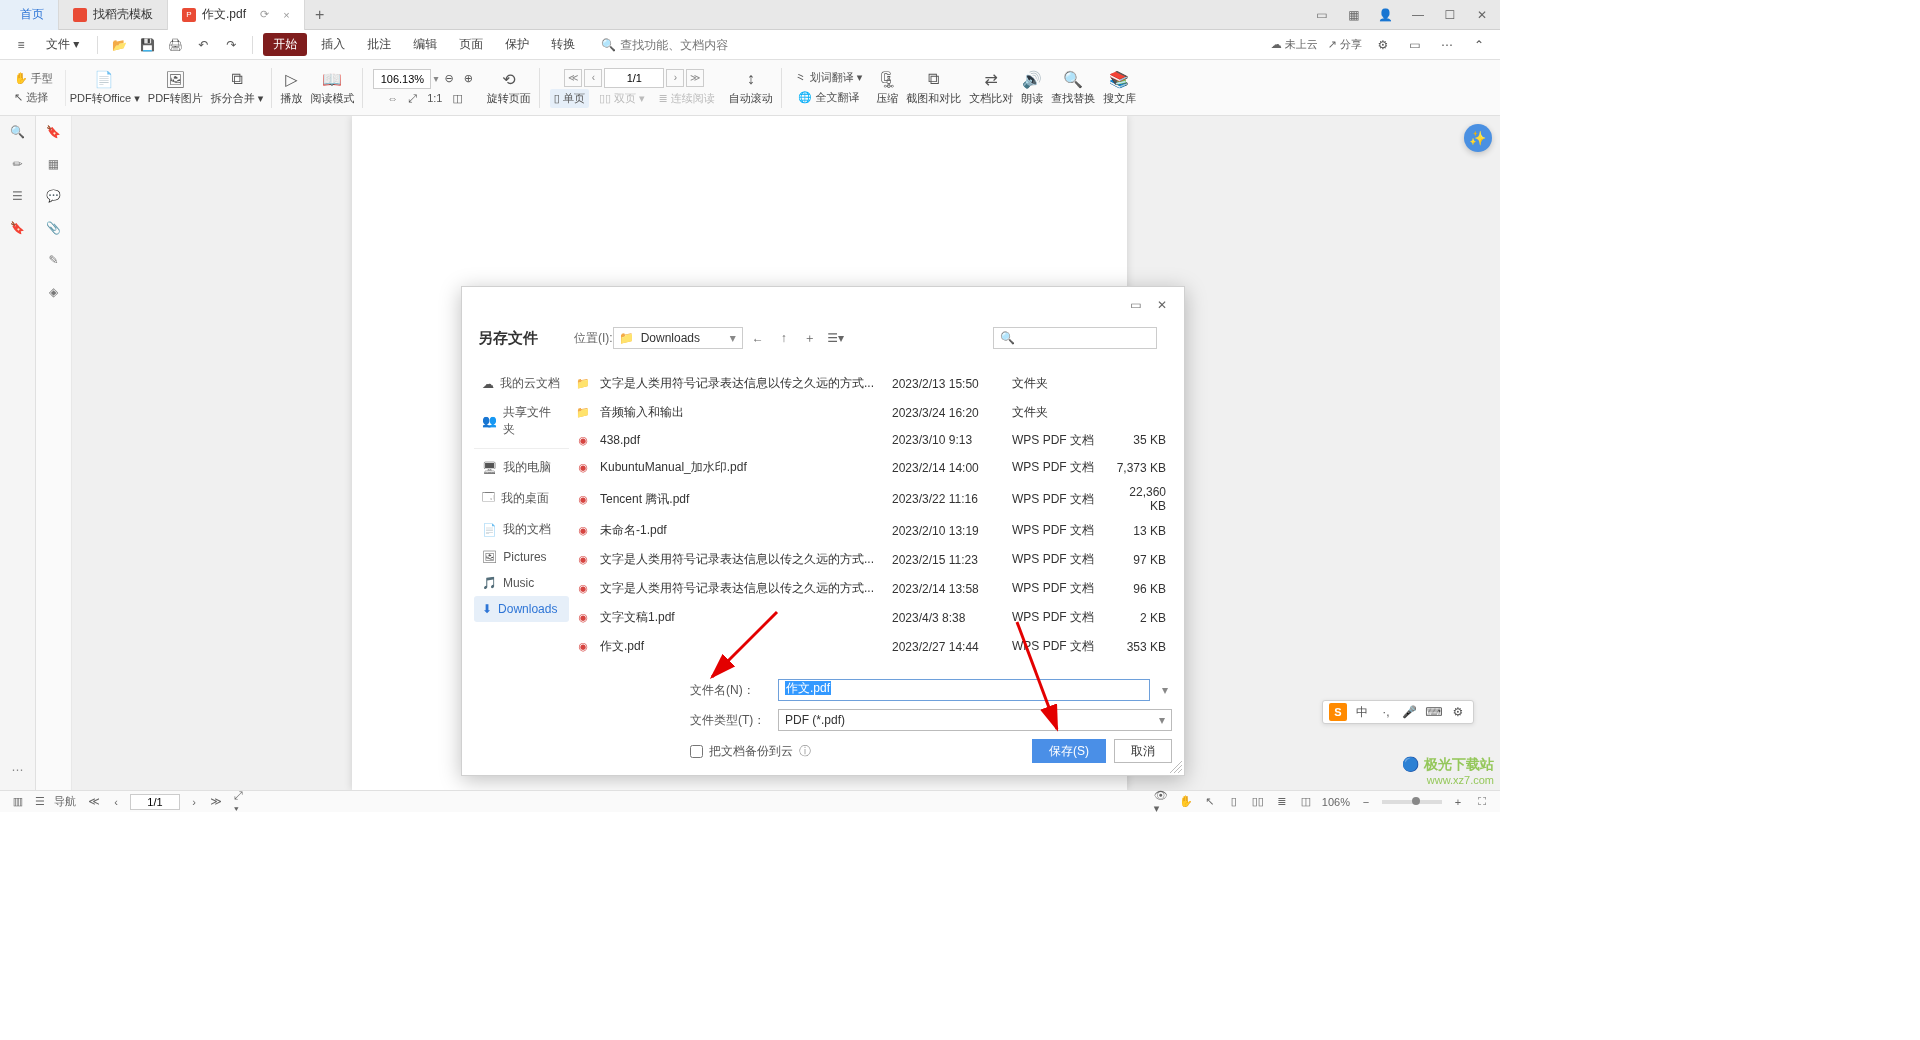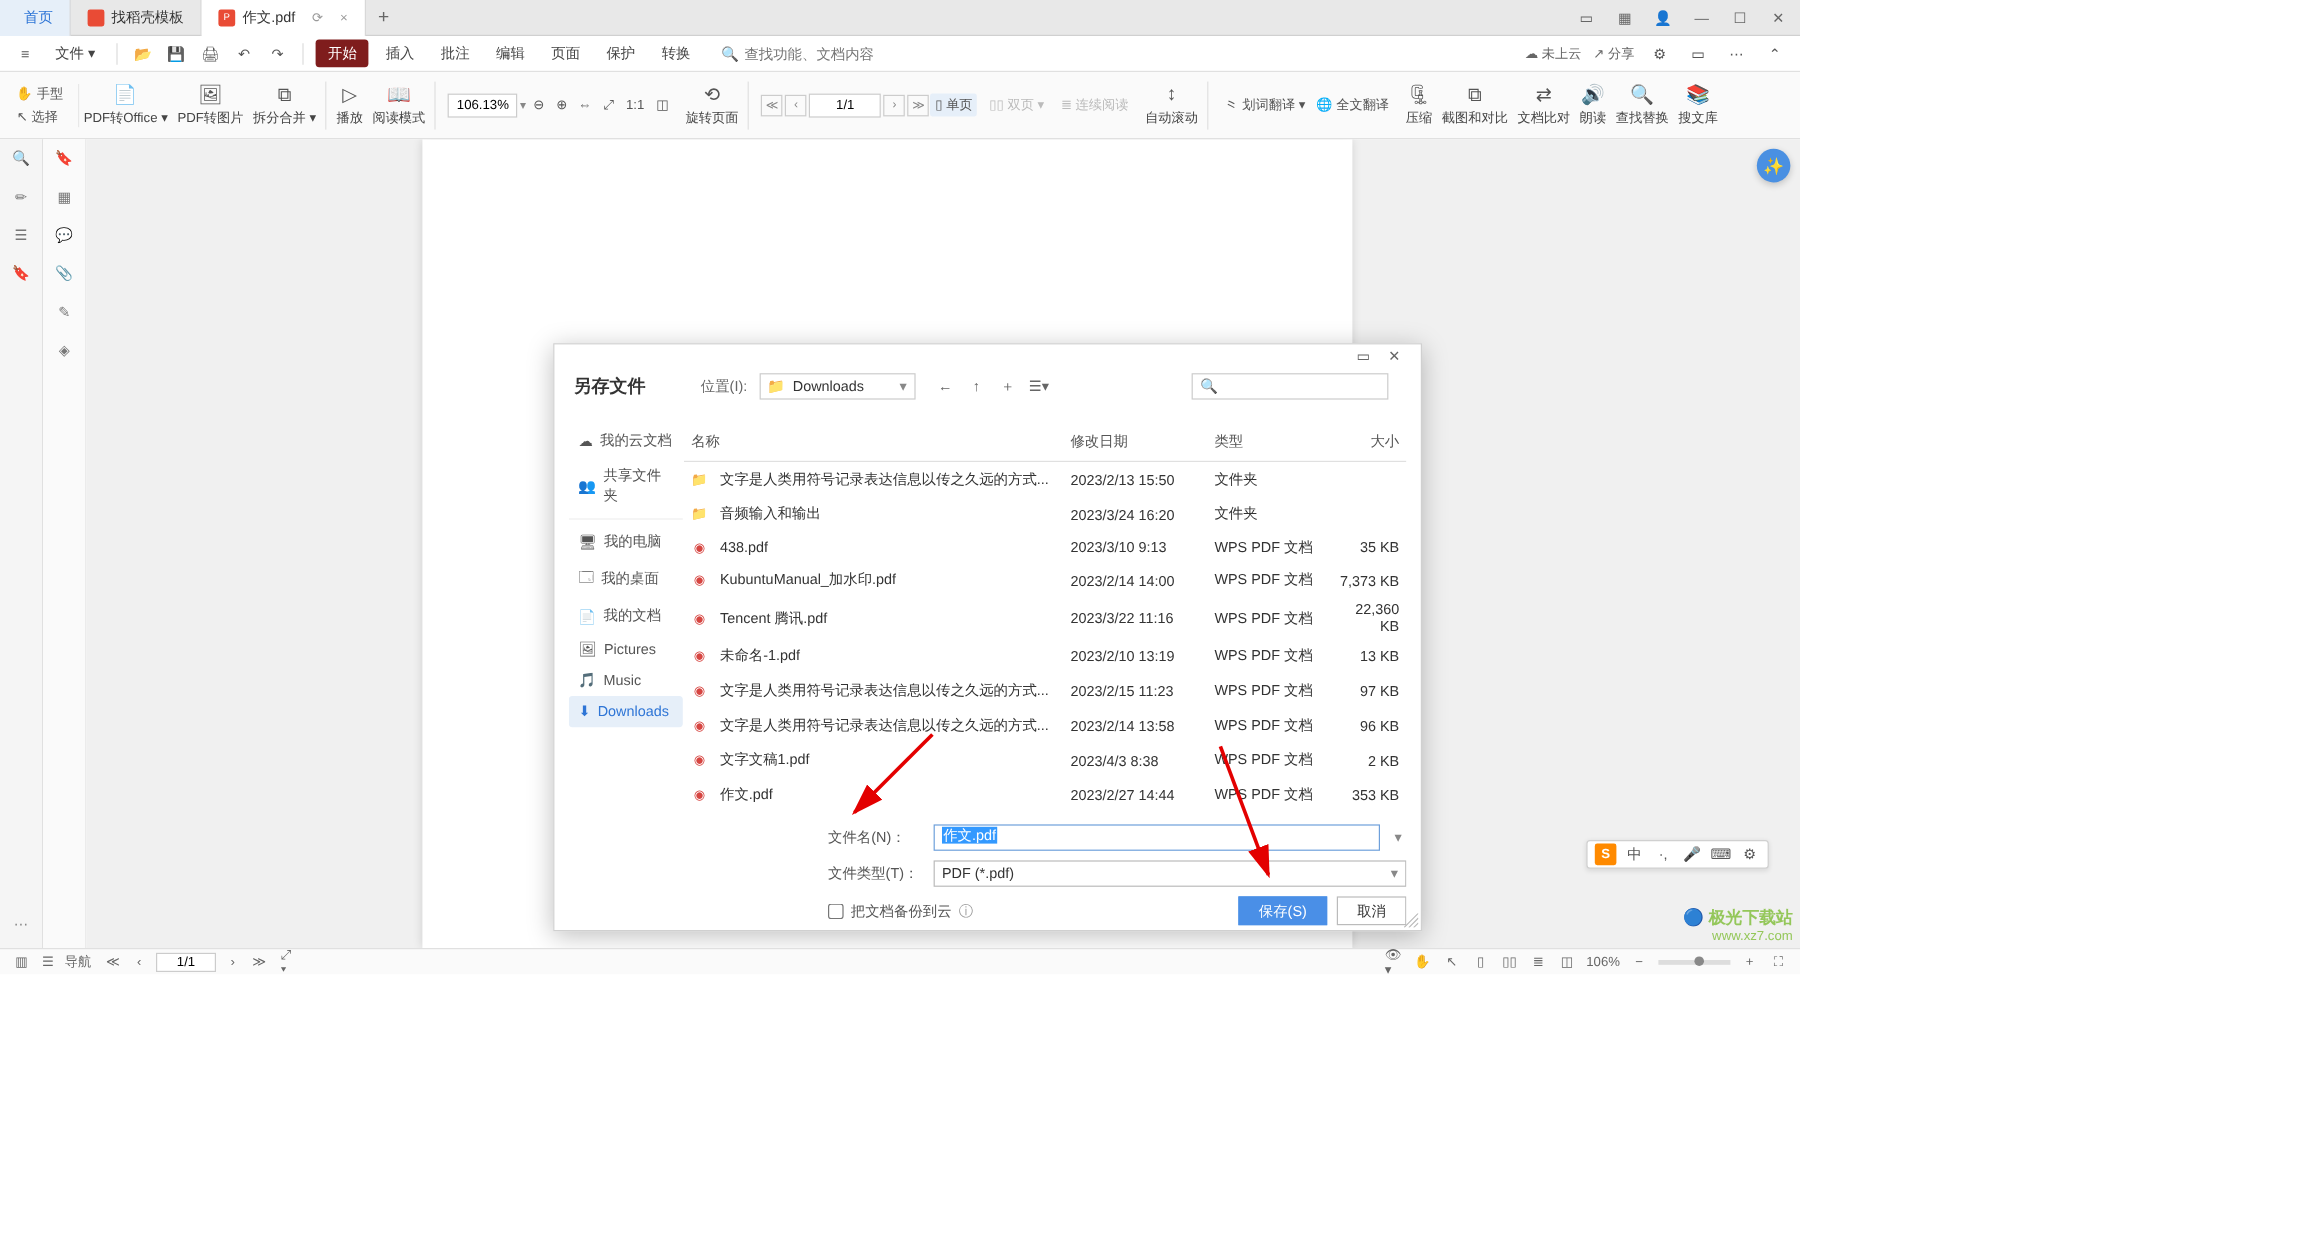"106.13%" .ribbon-group { flex-direction: none -> column }
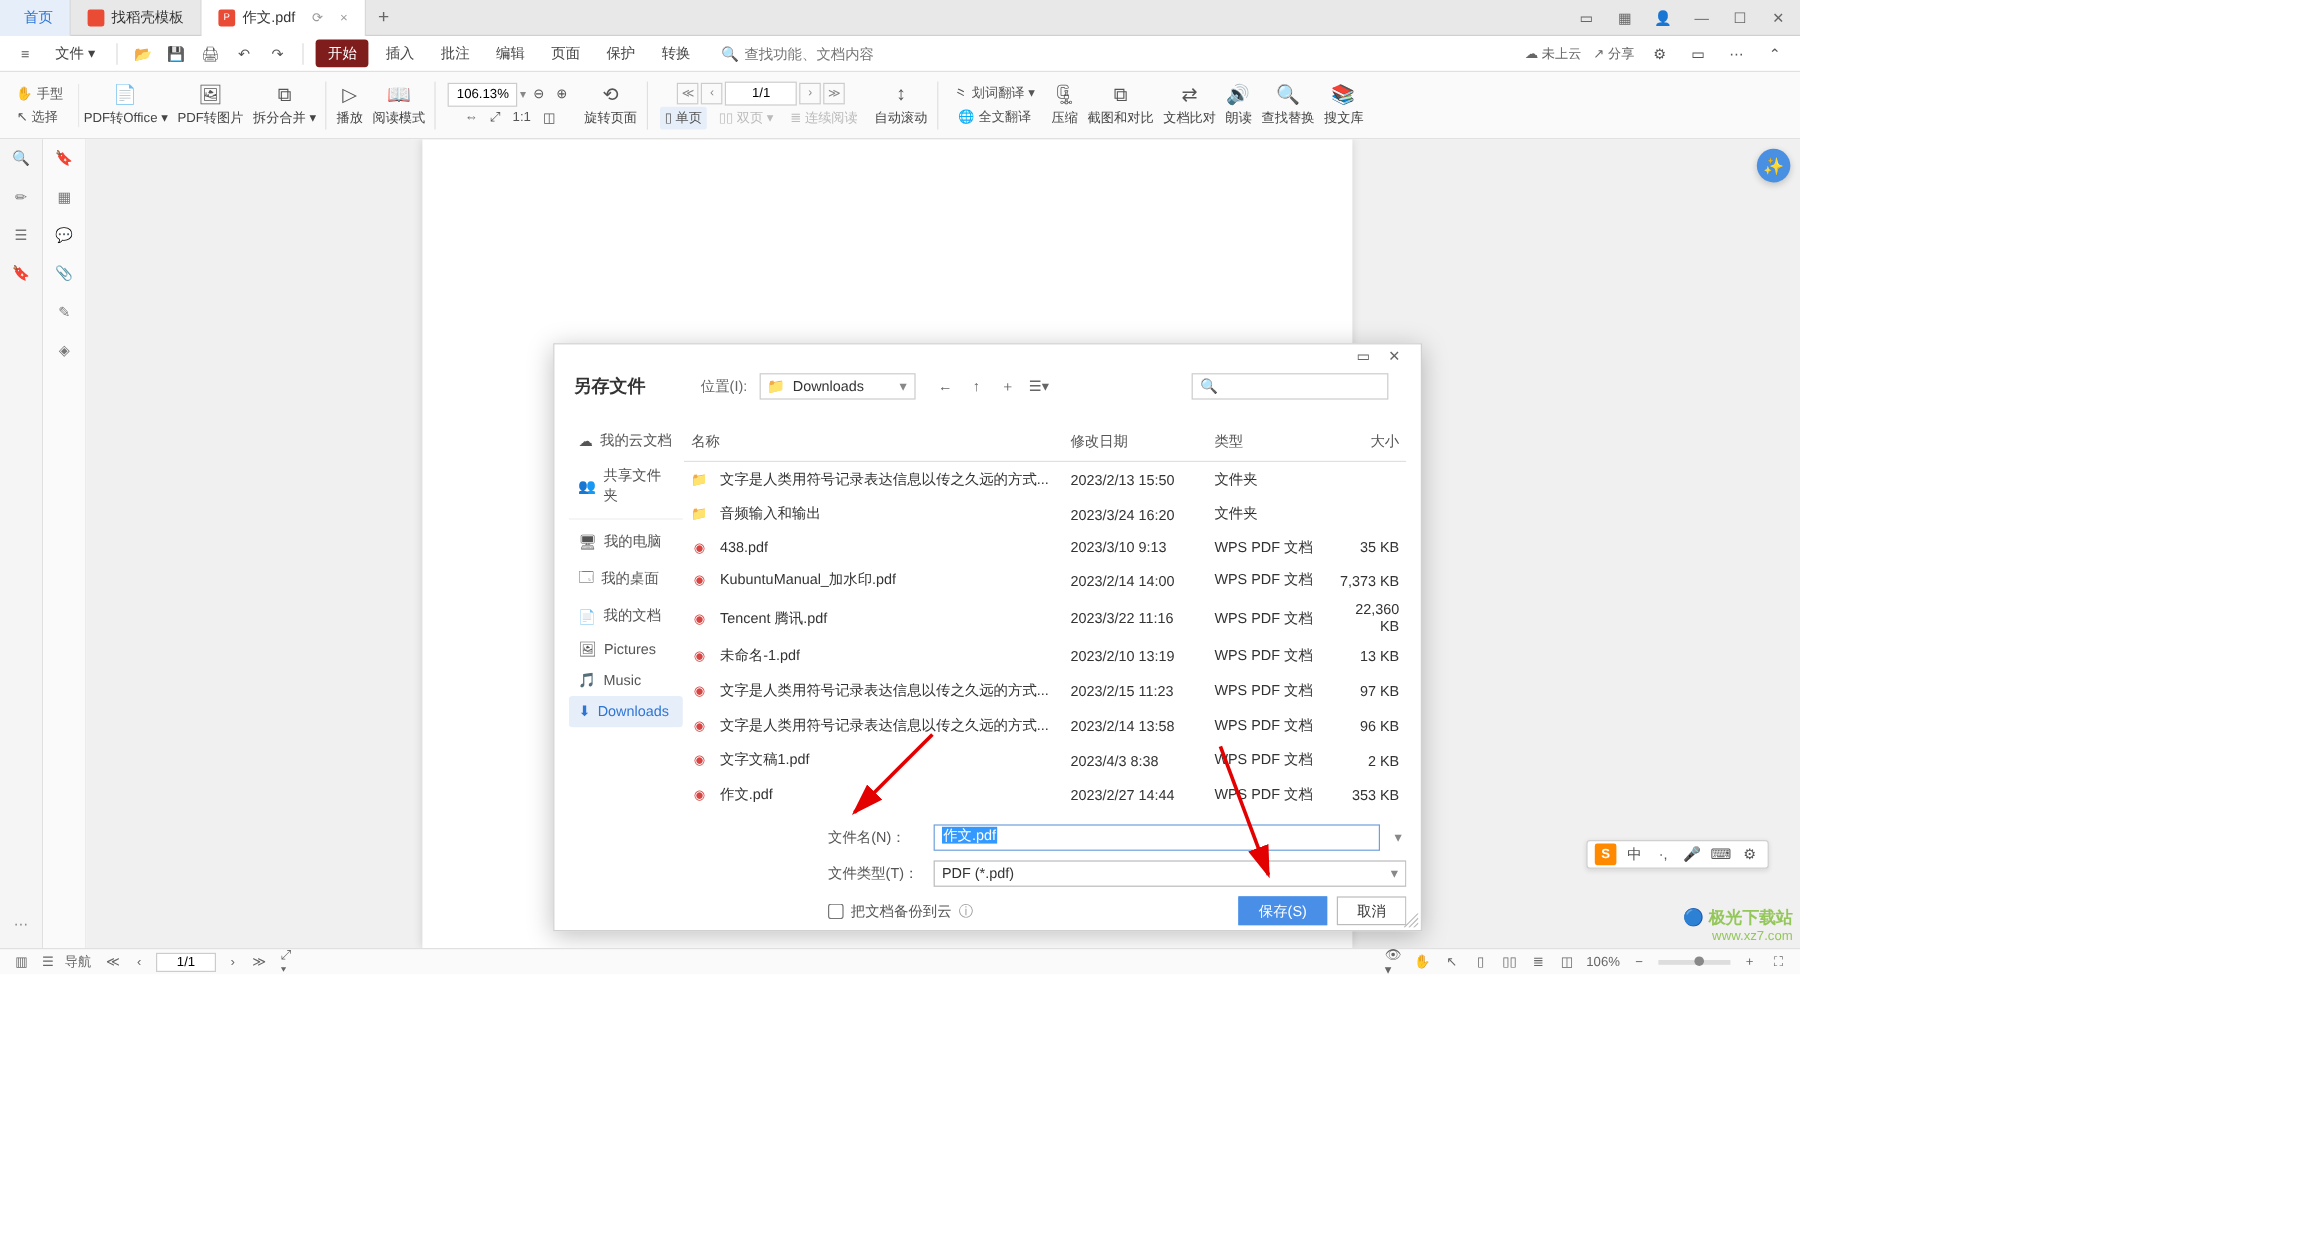"另存文件" .dialog-topbar { gap: 10px -> none }
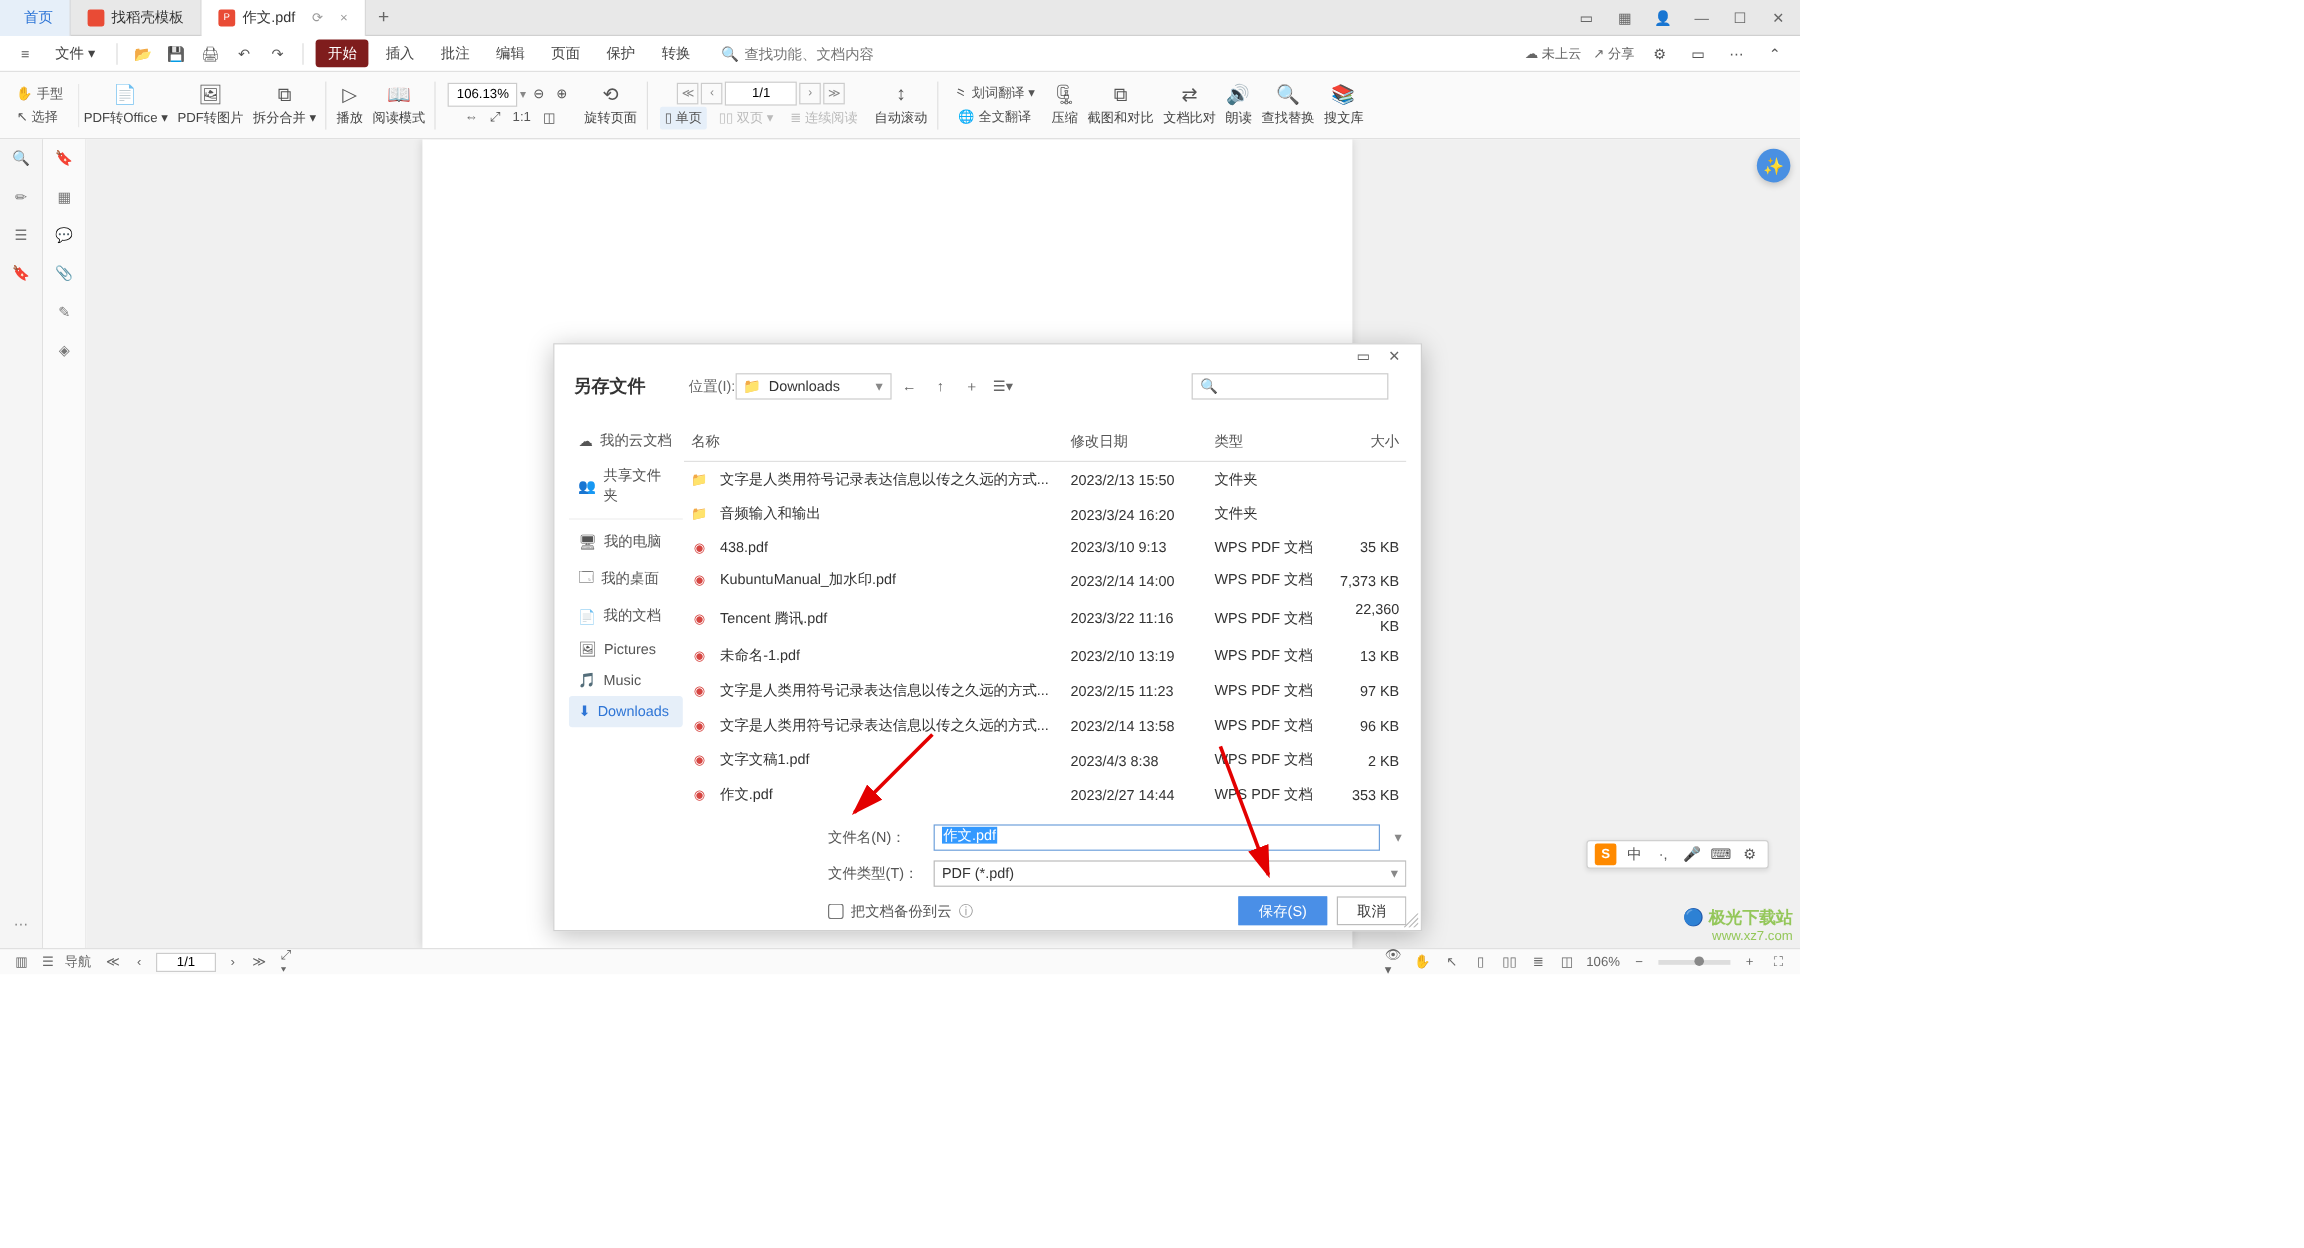"名称" div.fl-header { html: <div> <span>名称</span> <span>修改日期</span> <span>类型</span> <span>大小</span> </div> -> none }
